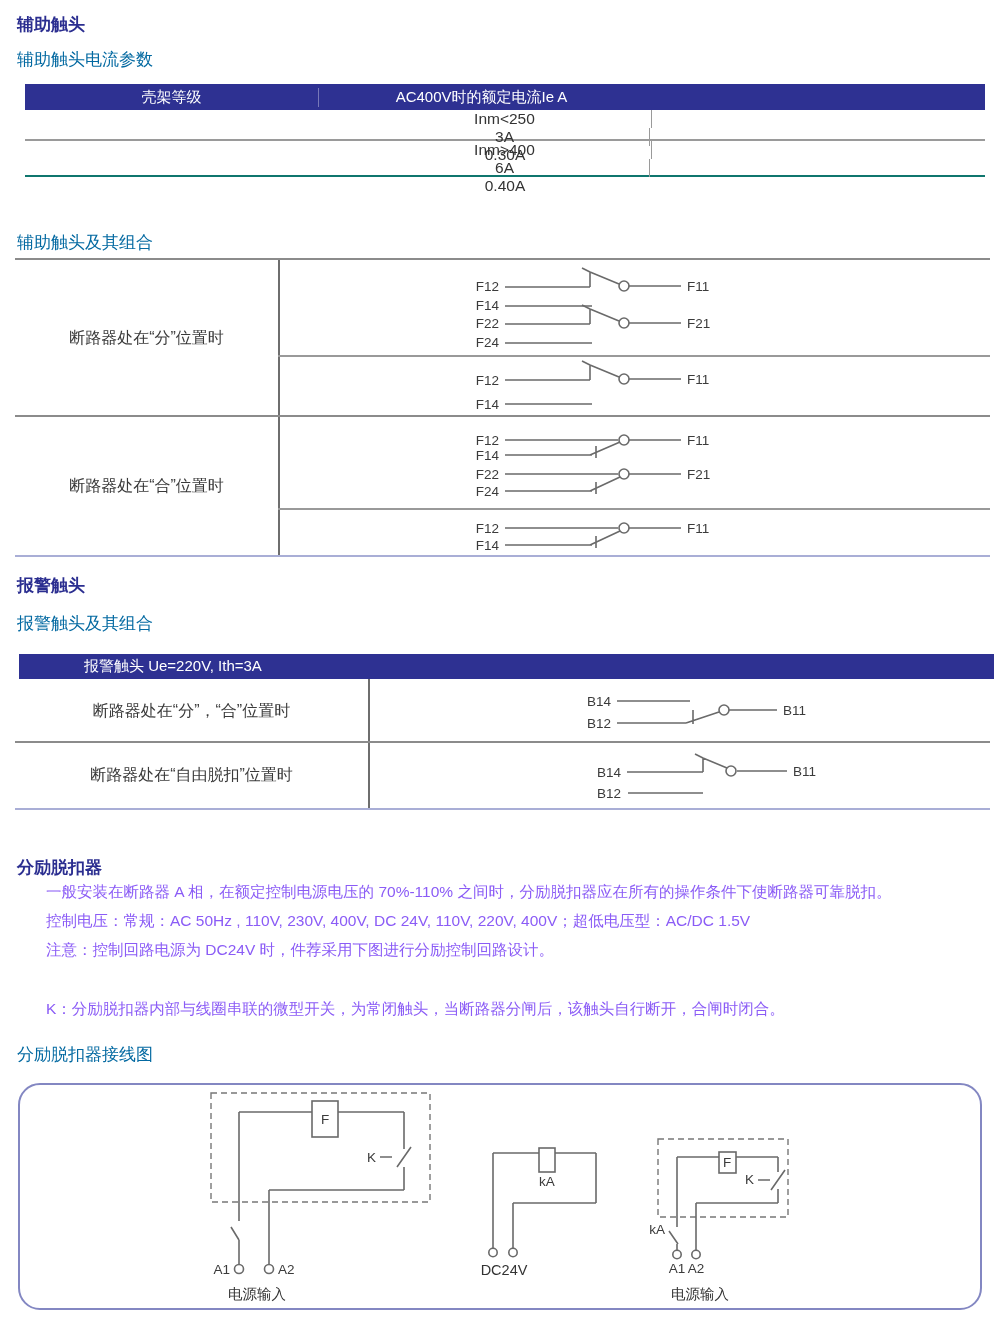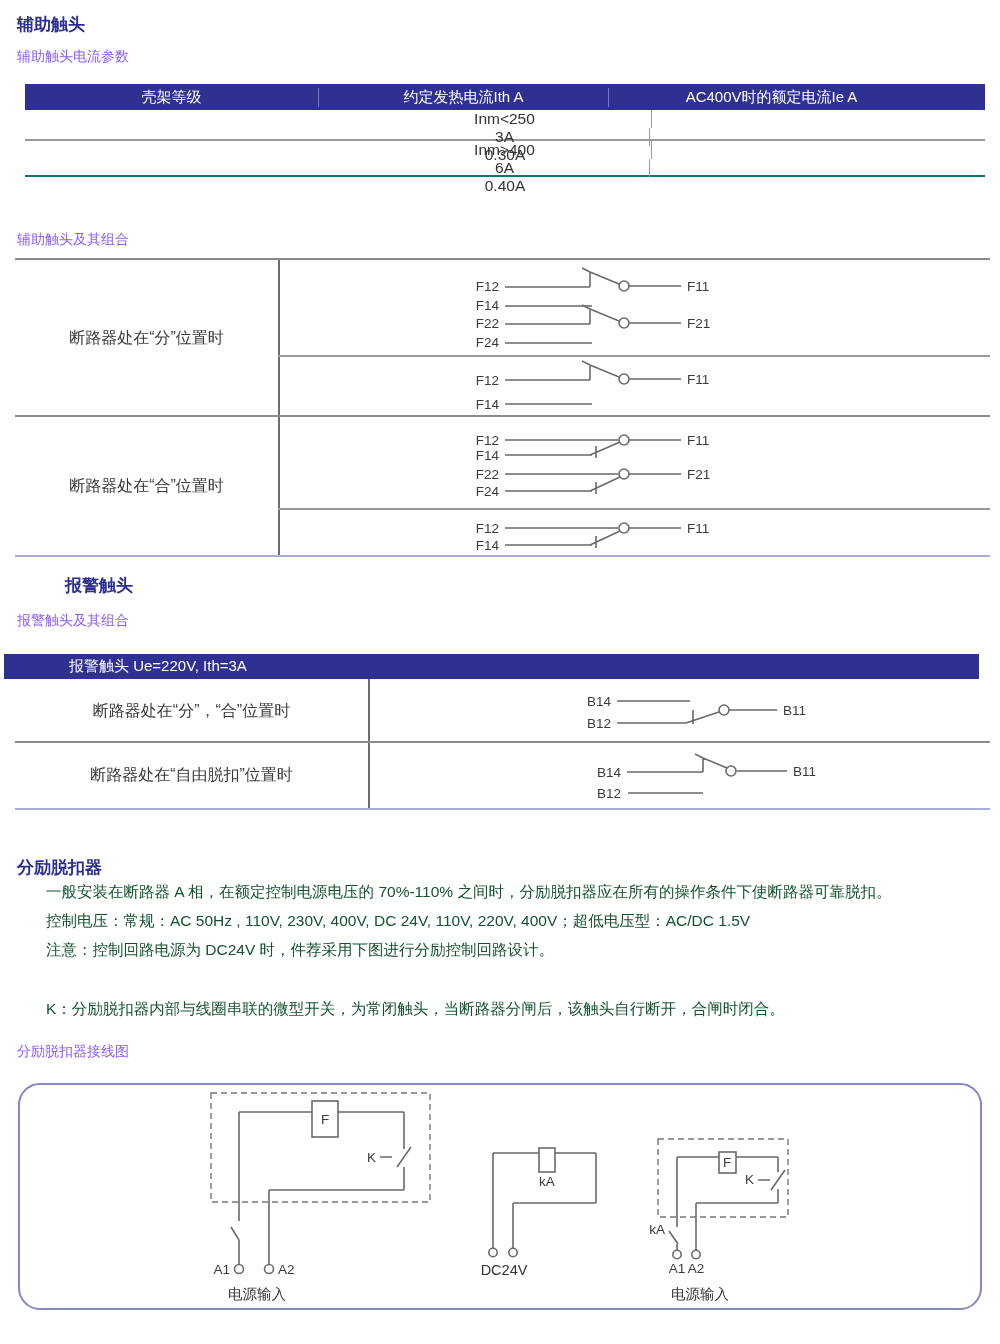"辅助触头电流参数" .sub { color: #8b5cf6 -> #0369a1; font-size: 14px -> 17px }
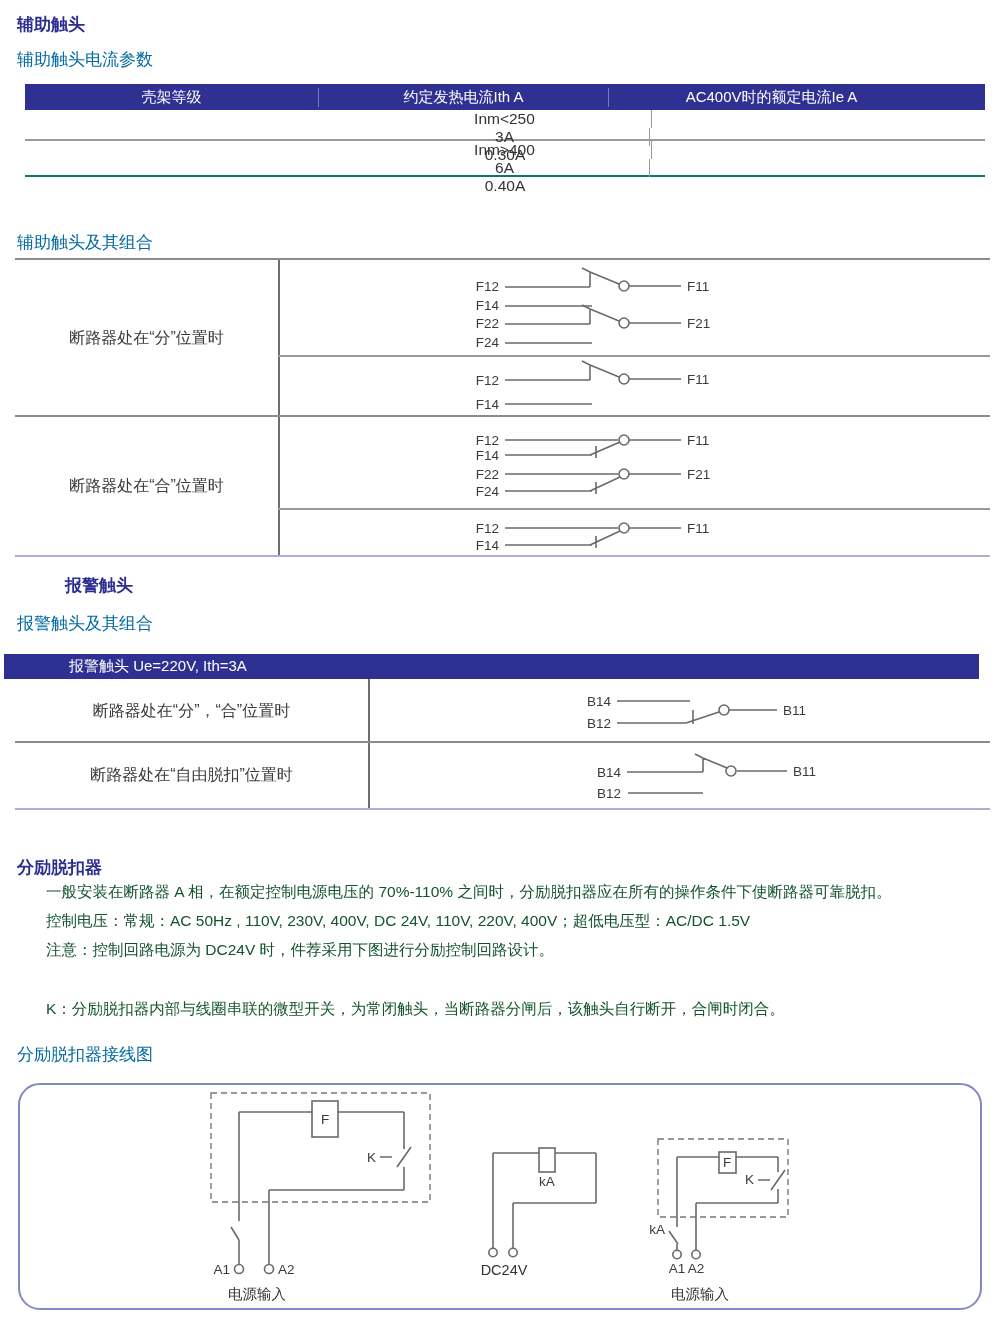"约定发热电流Ith A" div.c2 { html: <div>约定发热电流Ith A</div> -> none }
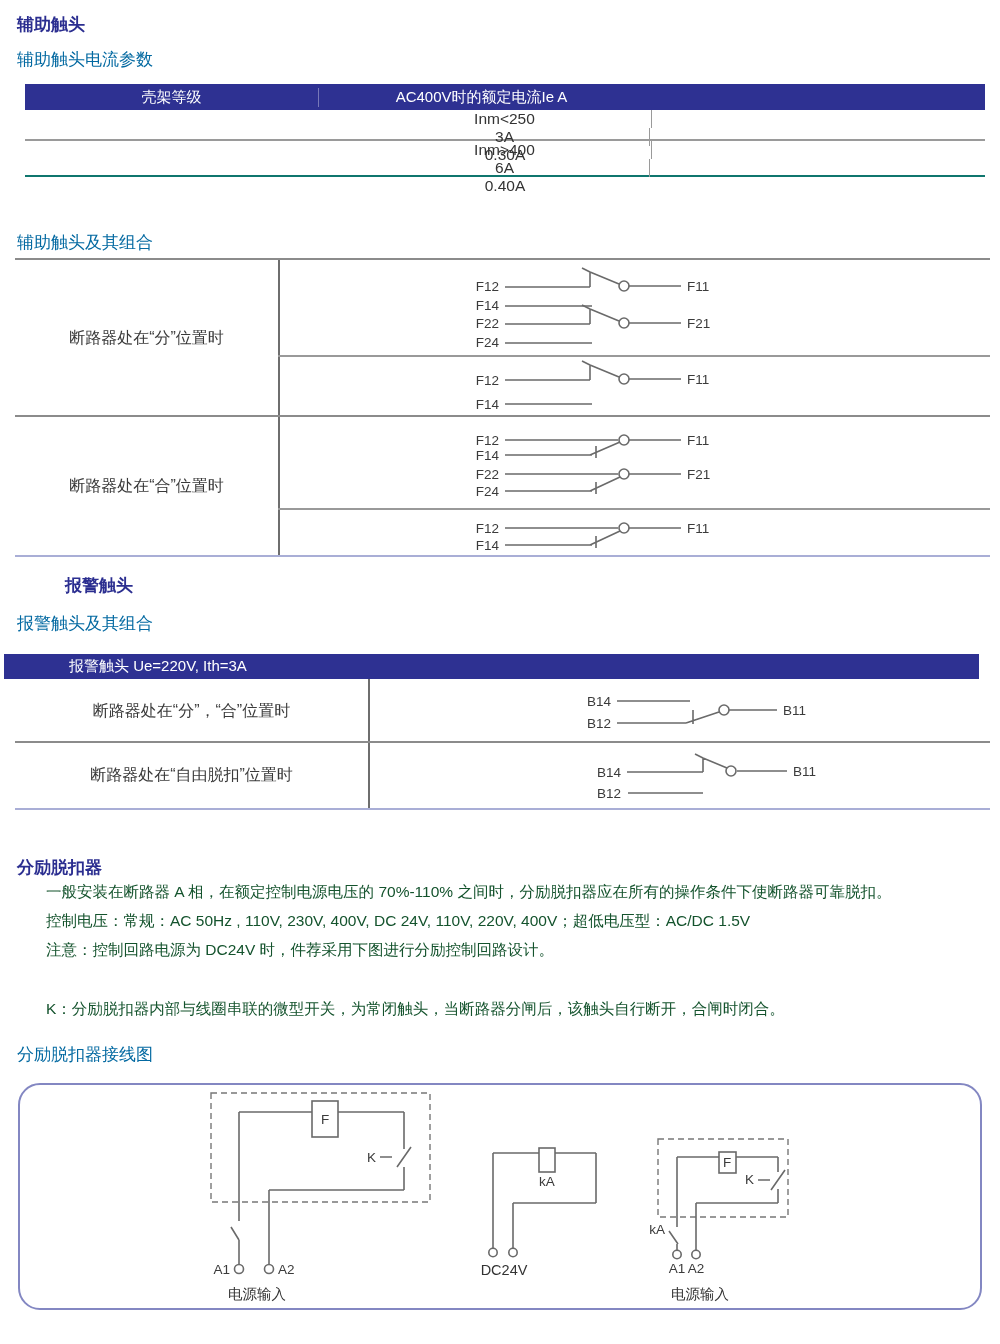"报警触头" div.abs { margin-left: 48px -> none }
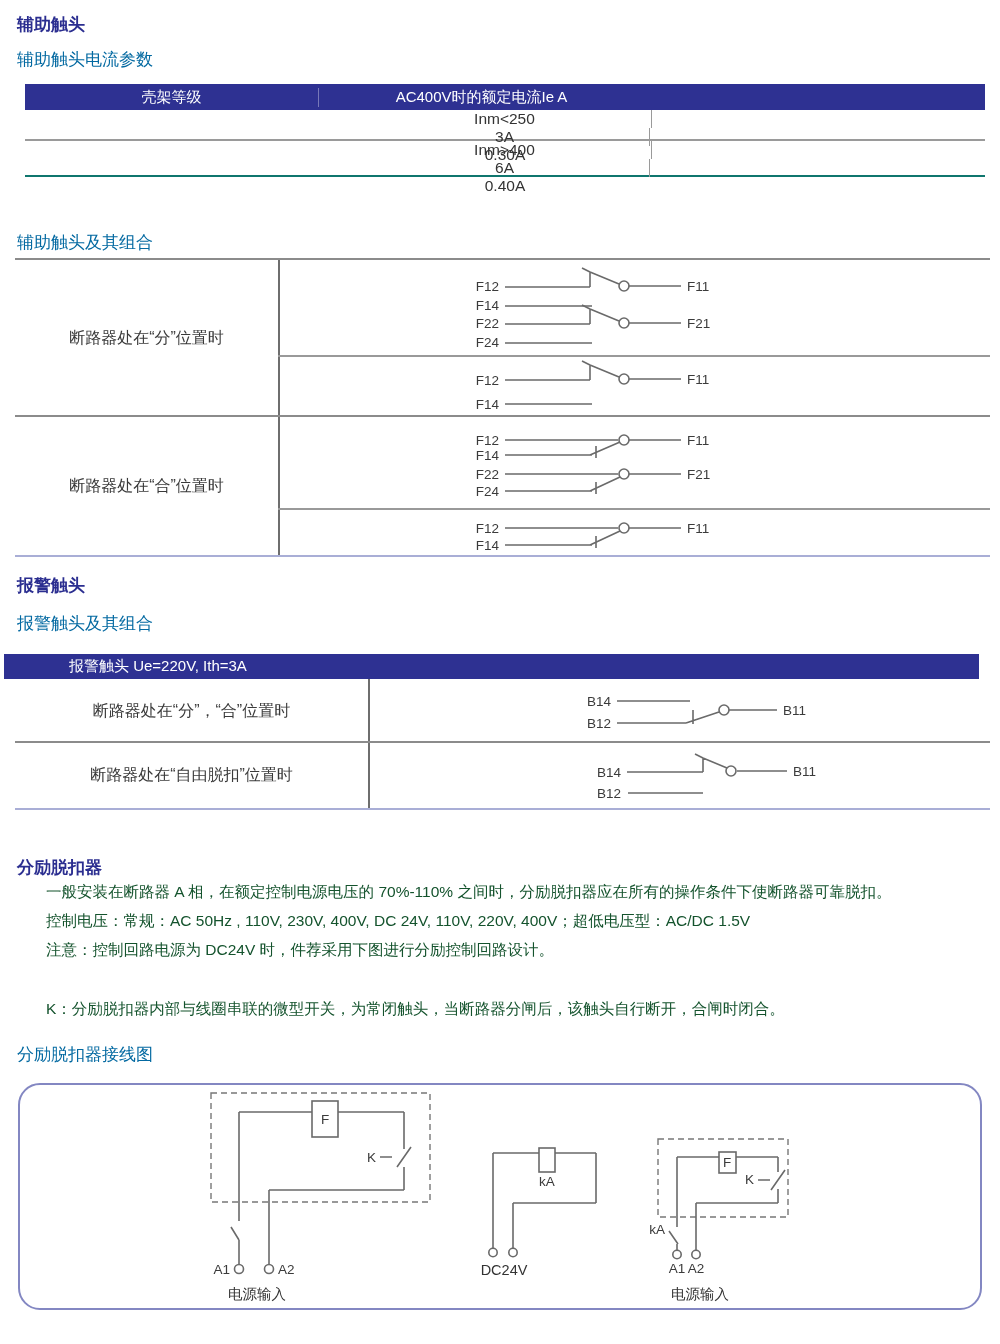"报警触头 Ue=220V, Ith=3A" .abar { left: 4px -> 19px }
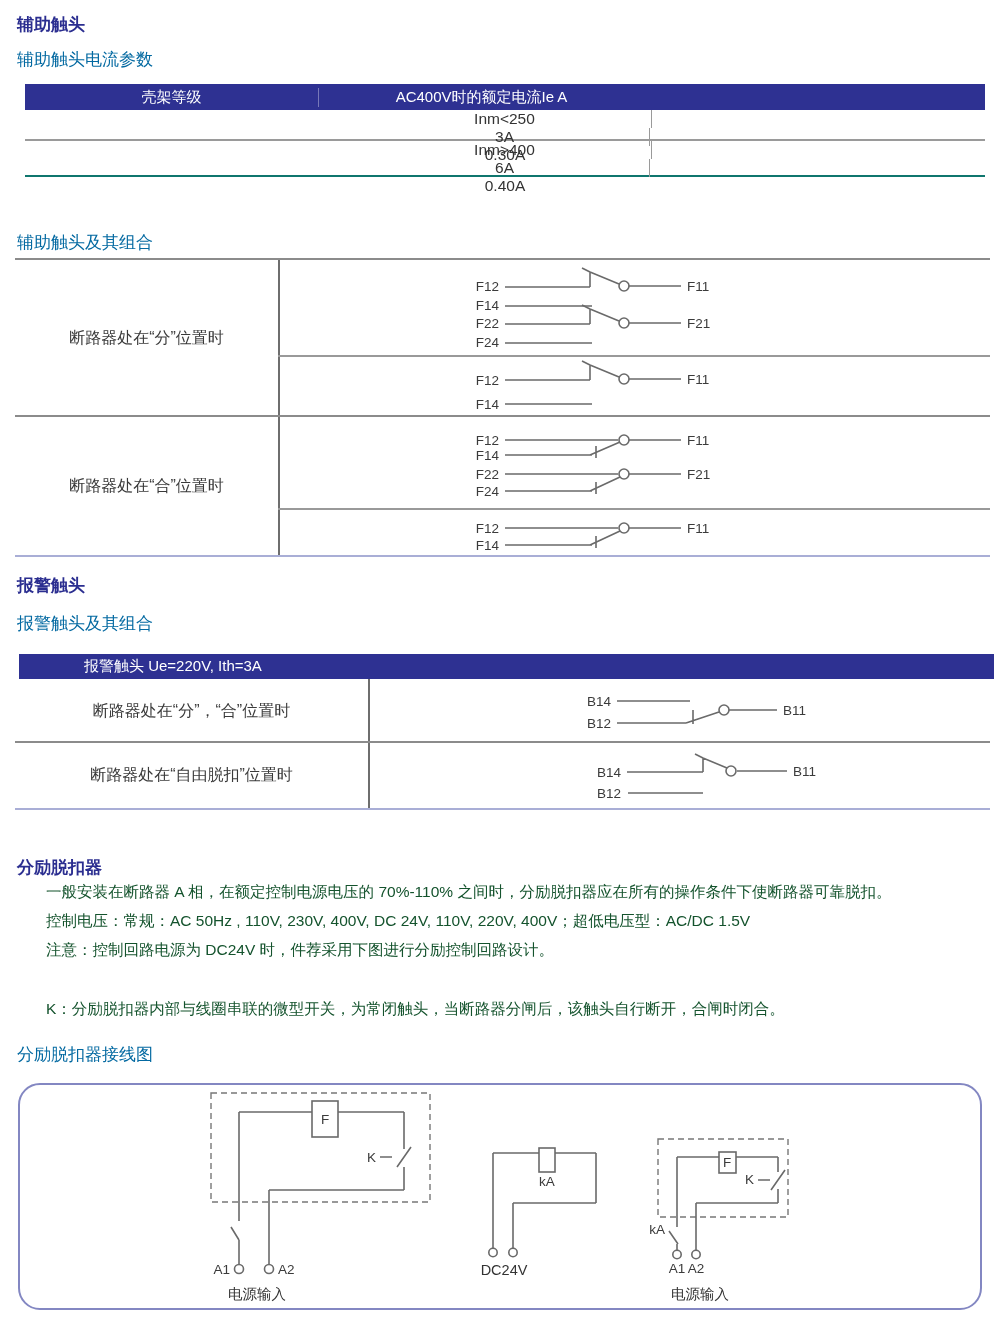"一般安装在断路器 A 相，在额定控制电源电压的 70%-110%" .body-line { color: #14532d -> #8b5cf6 }
